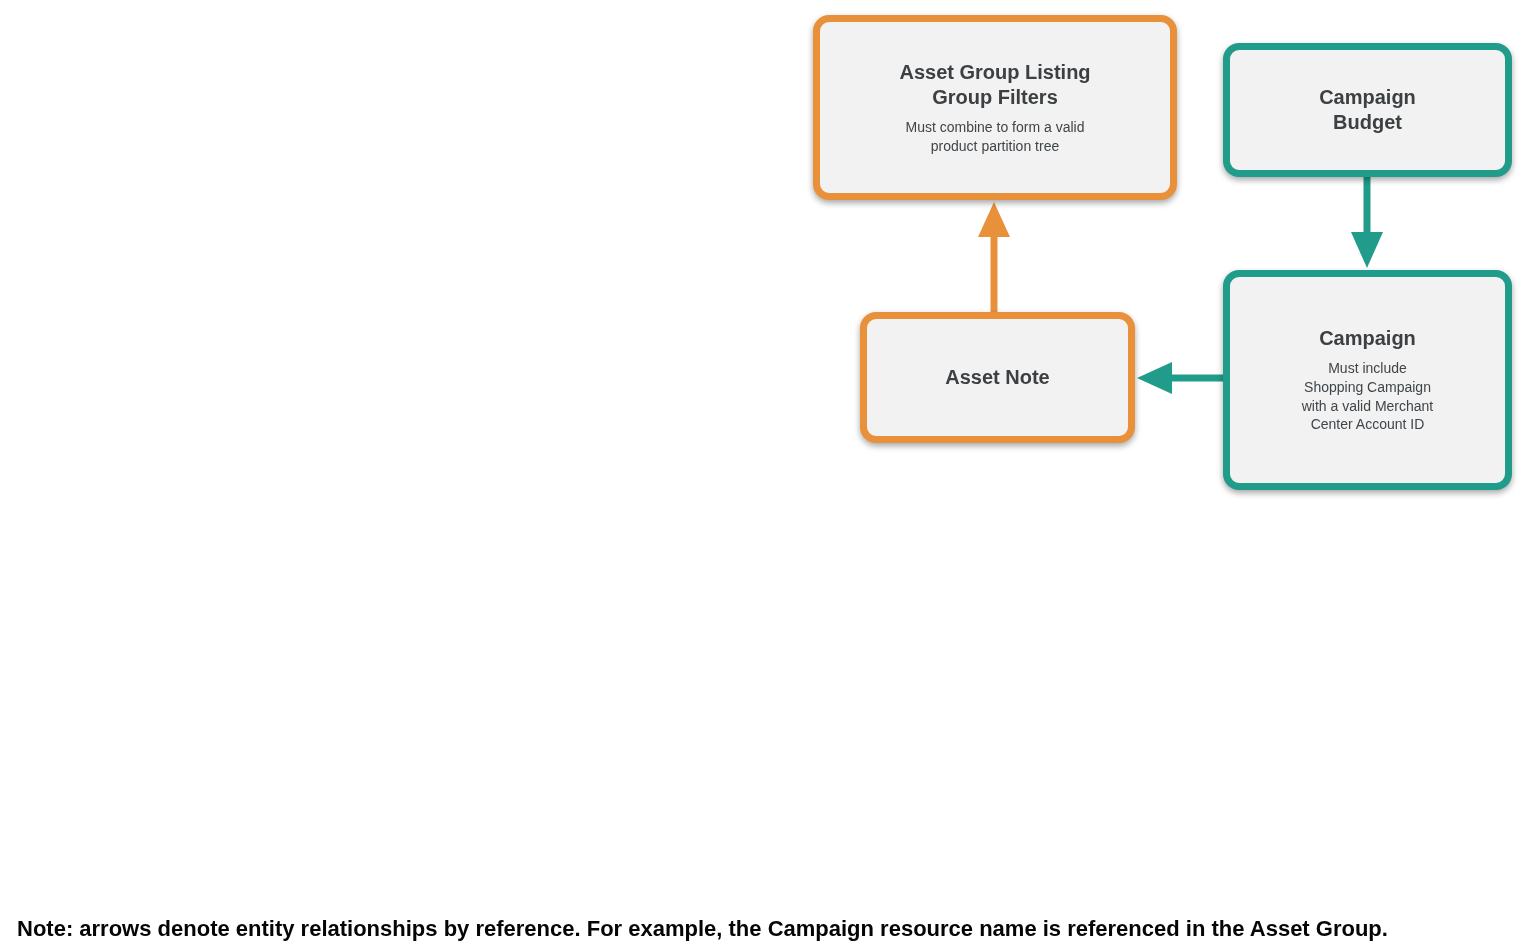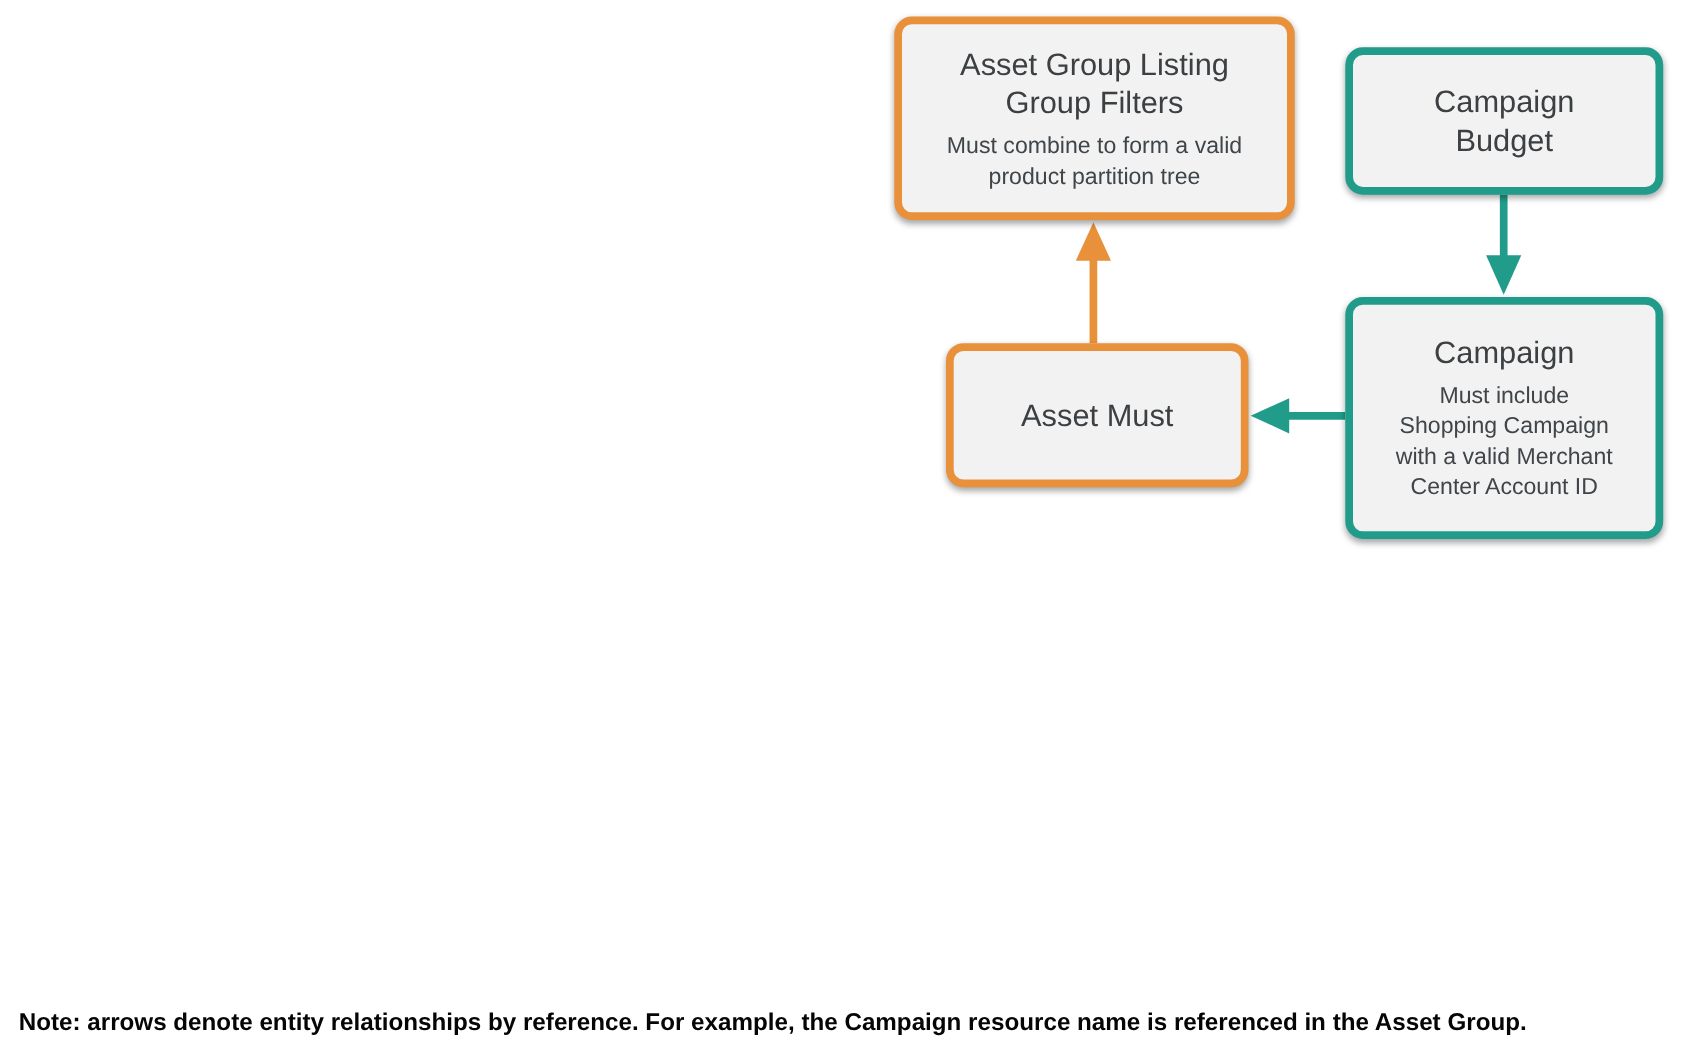"Asset Group Listing" .node-title { font-size: 28px -> 20px; font-weight: normal -> bold }
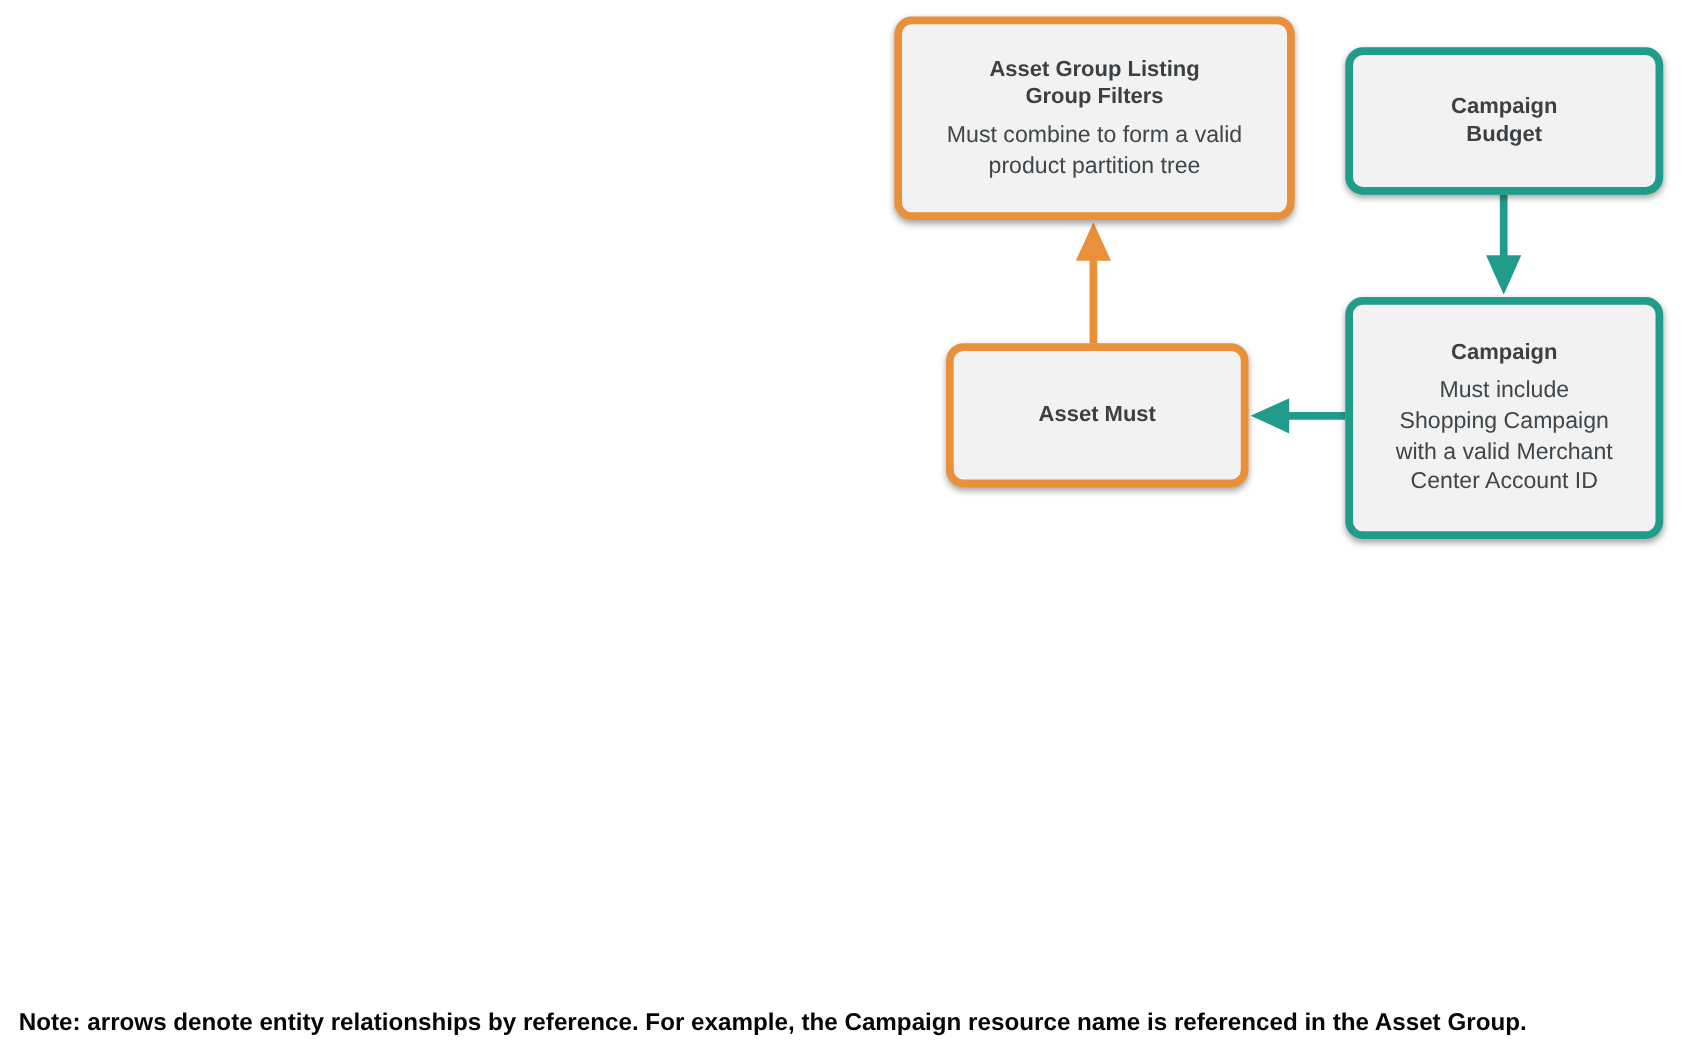"Must combine to form a" .node-subtitle { font-size: 21px -> 14px }
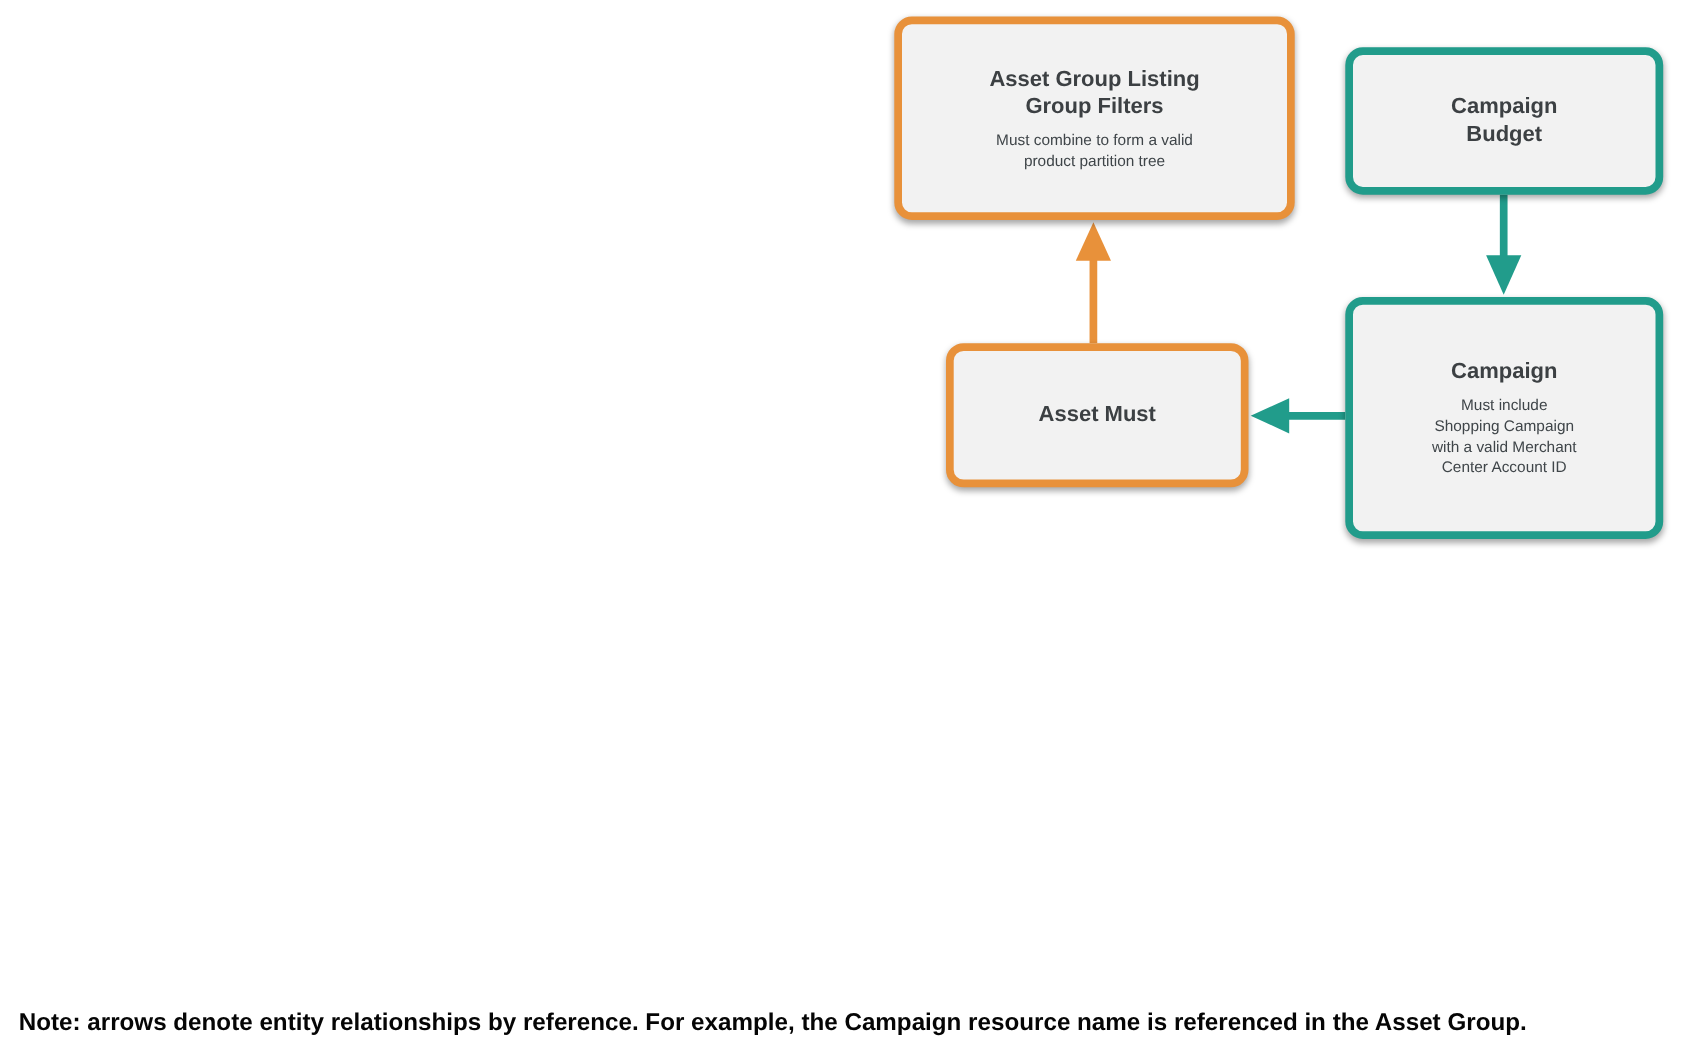"Asset Must" div.node-title { text: Must -> Note }
